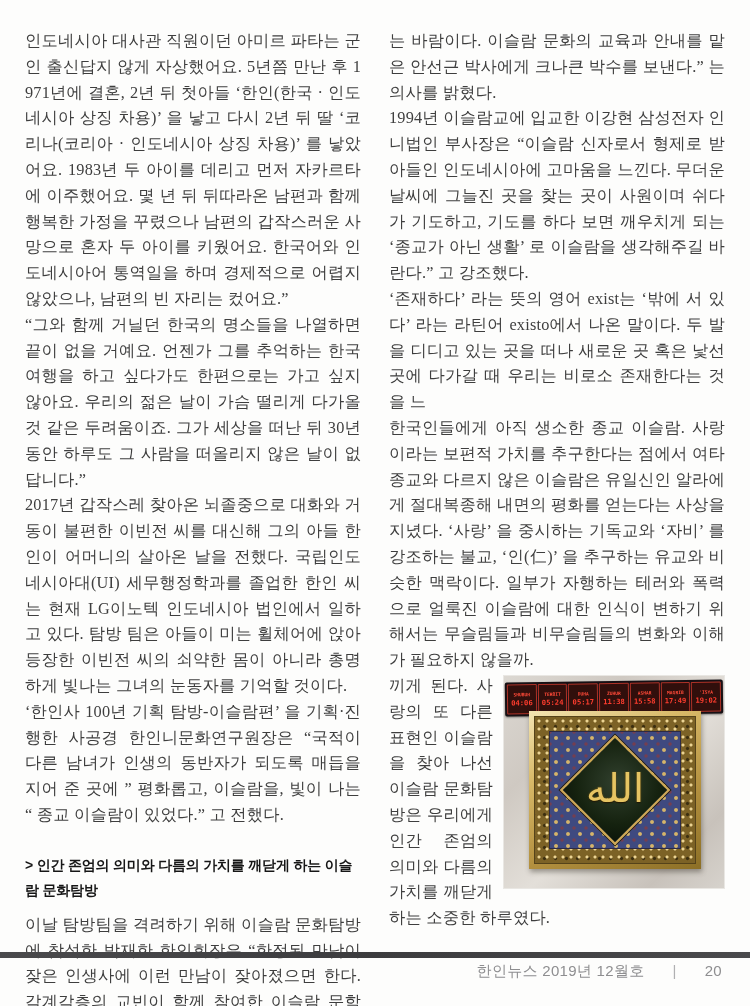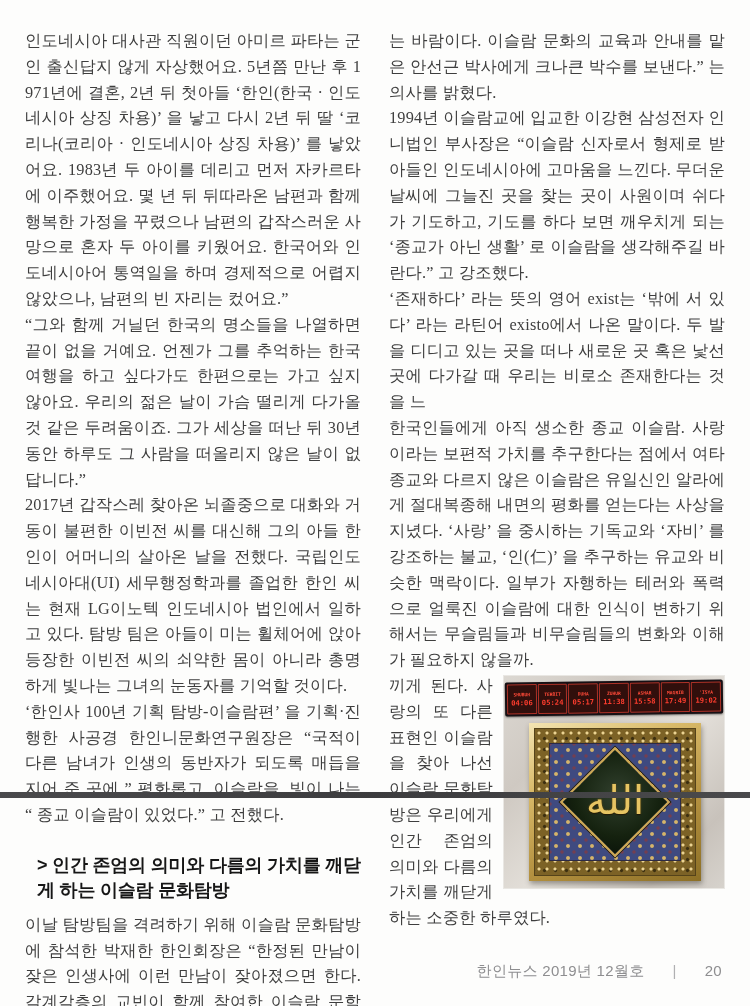"인도네시아 대사관 직원이던 아미르 파타는" .page { height: 798px -> 958px }
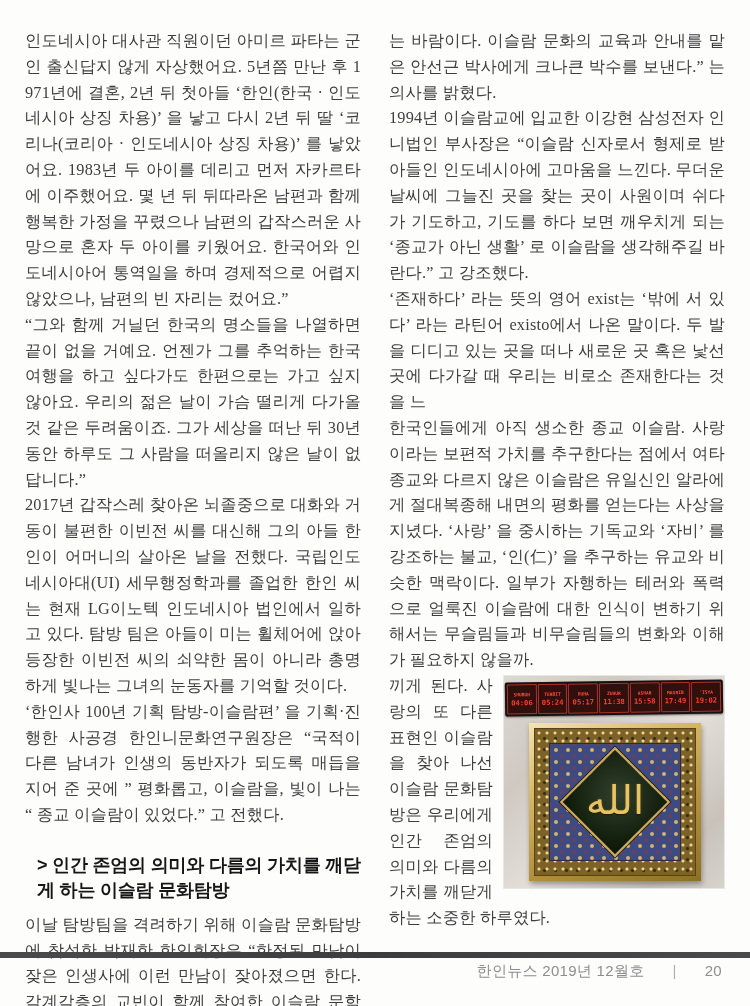"الله" .frame-outer { top: 48px -> 36px }
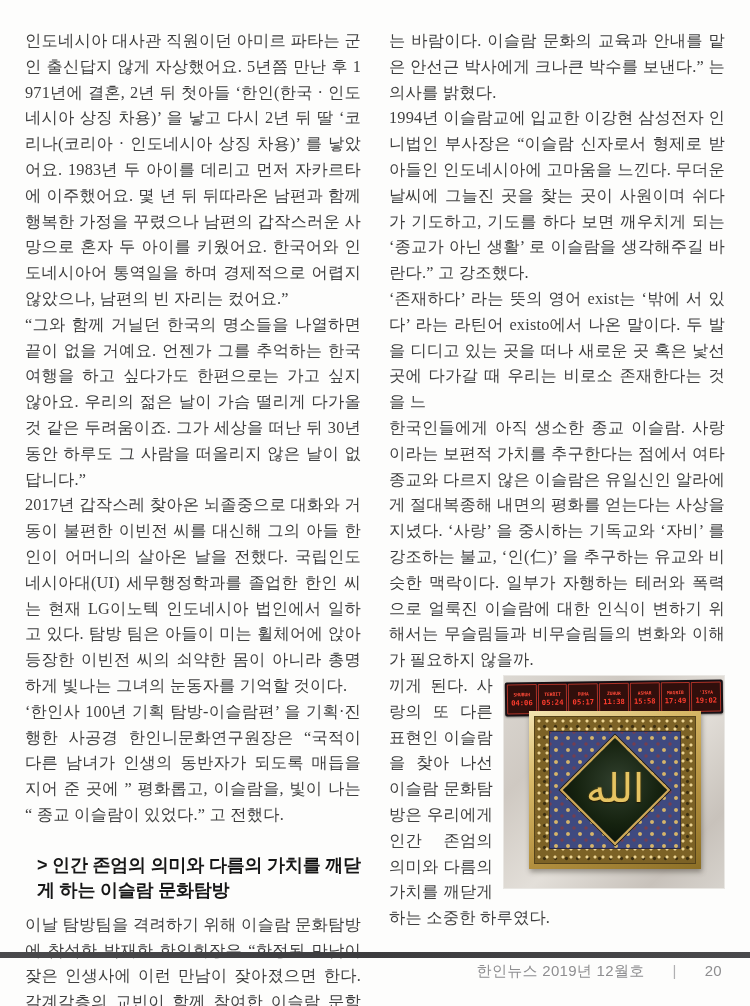"> 인간 존엄의 의미와 다름의" .section-heading { font-size: 18px -> 14px; margin: 25px 0 9px 12px -> 25px 0 9px 0 }
